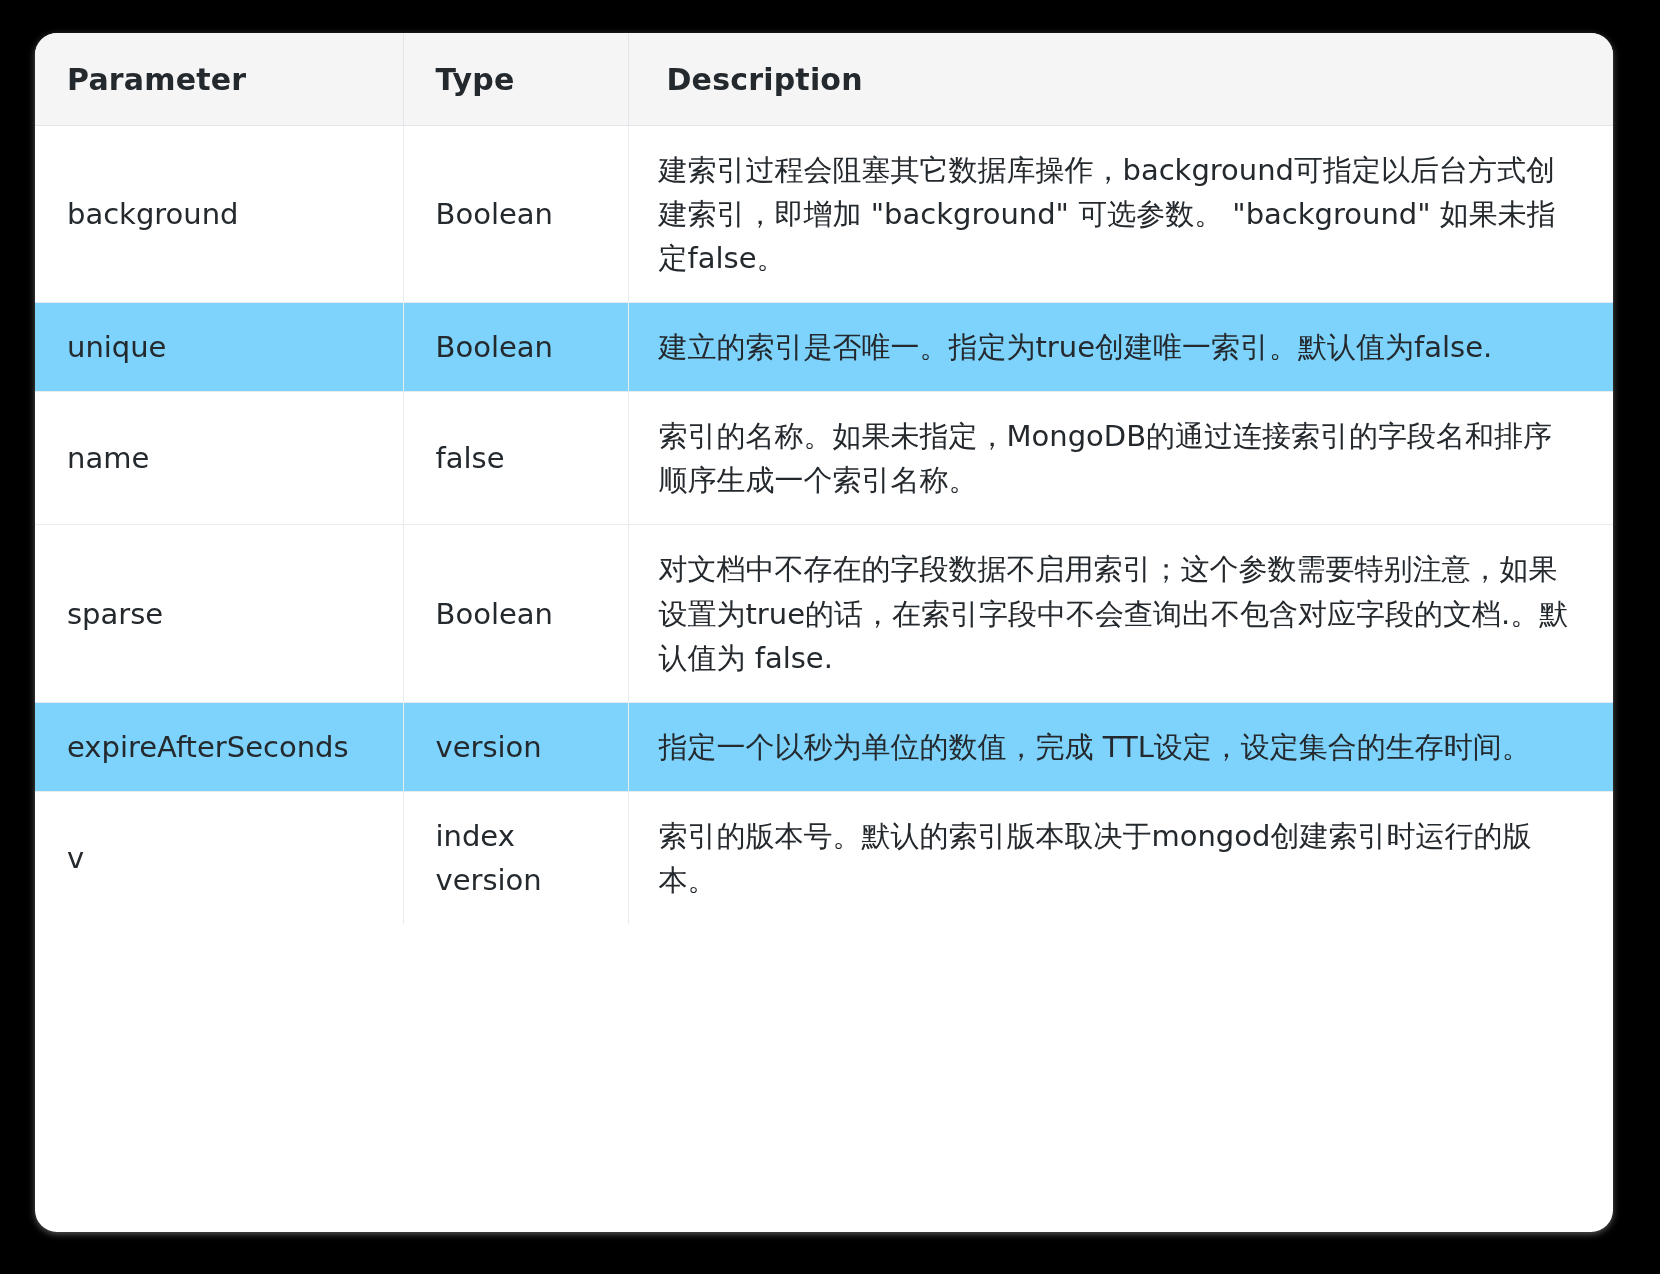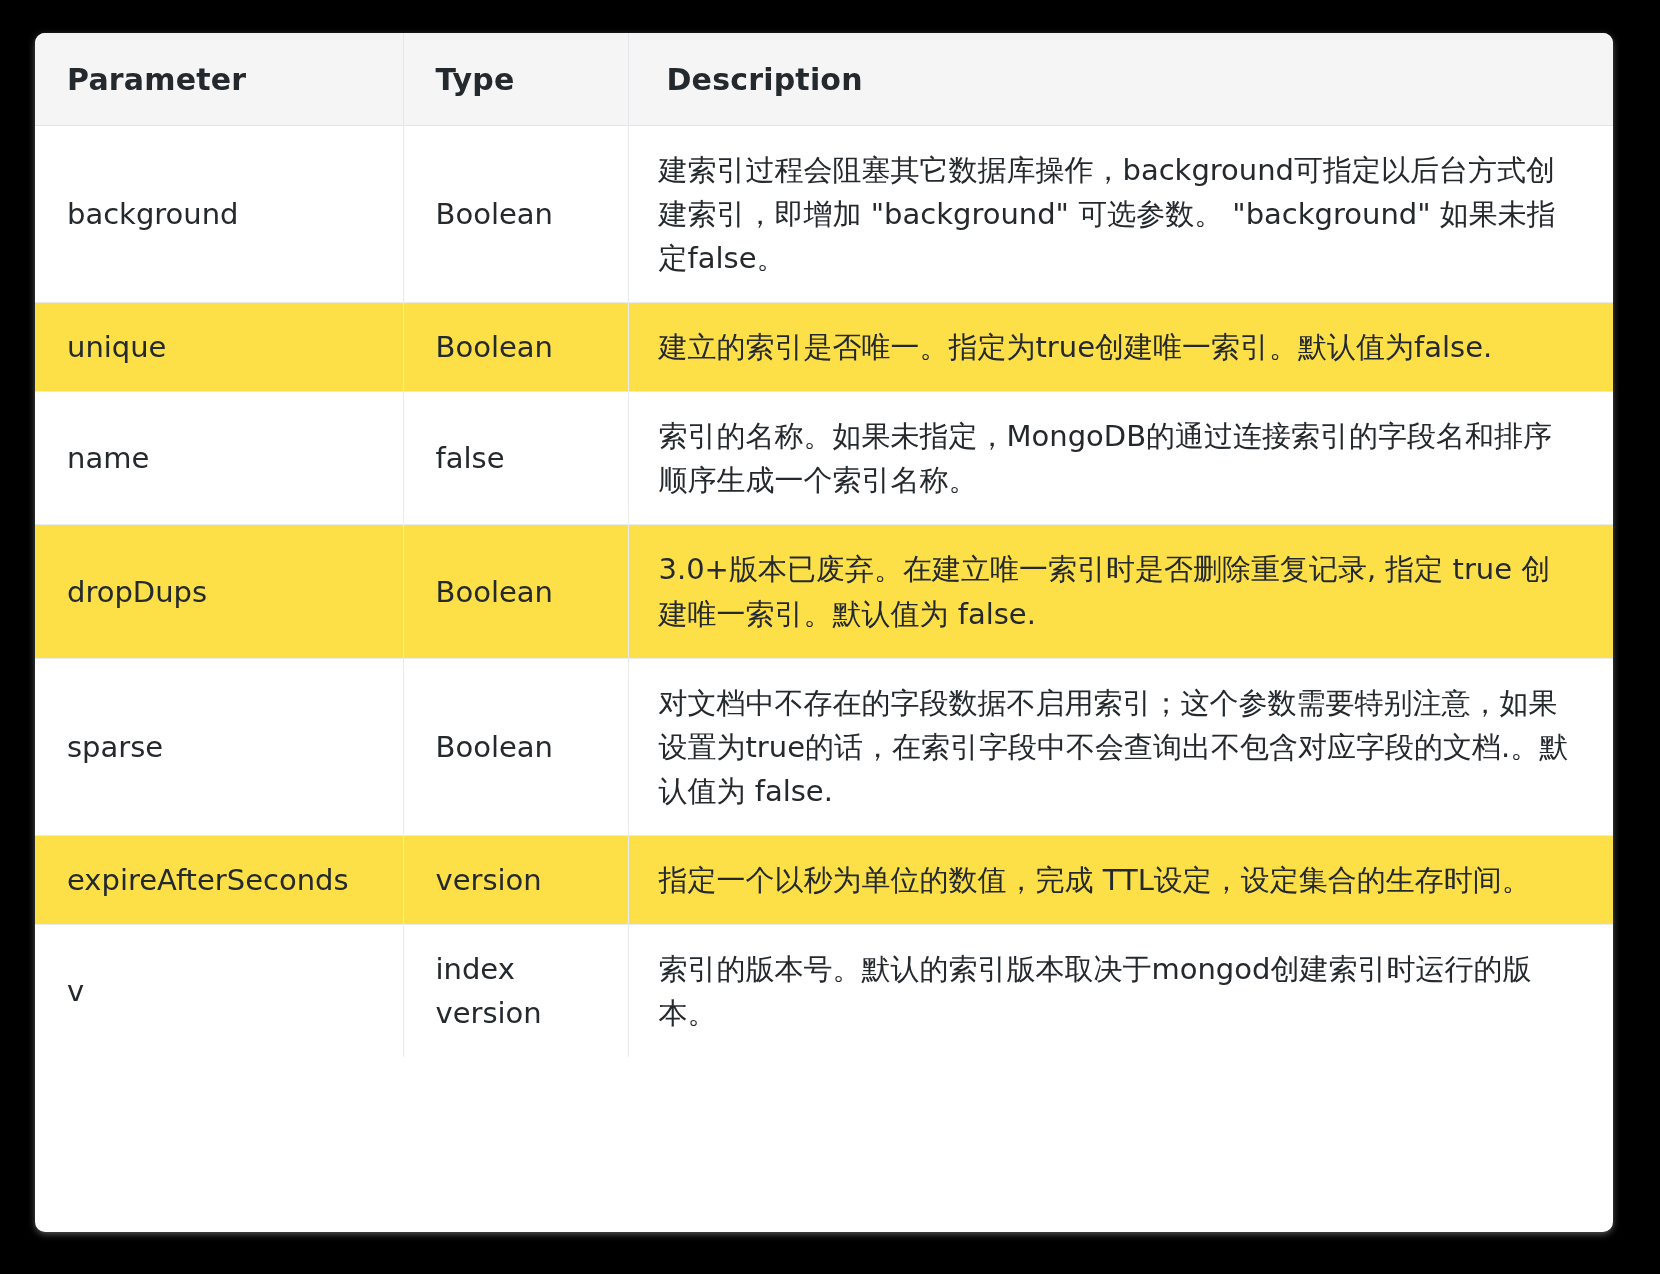"Parameter" #card { border-radius: 10px -> 22px }
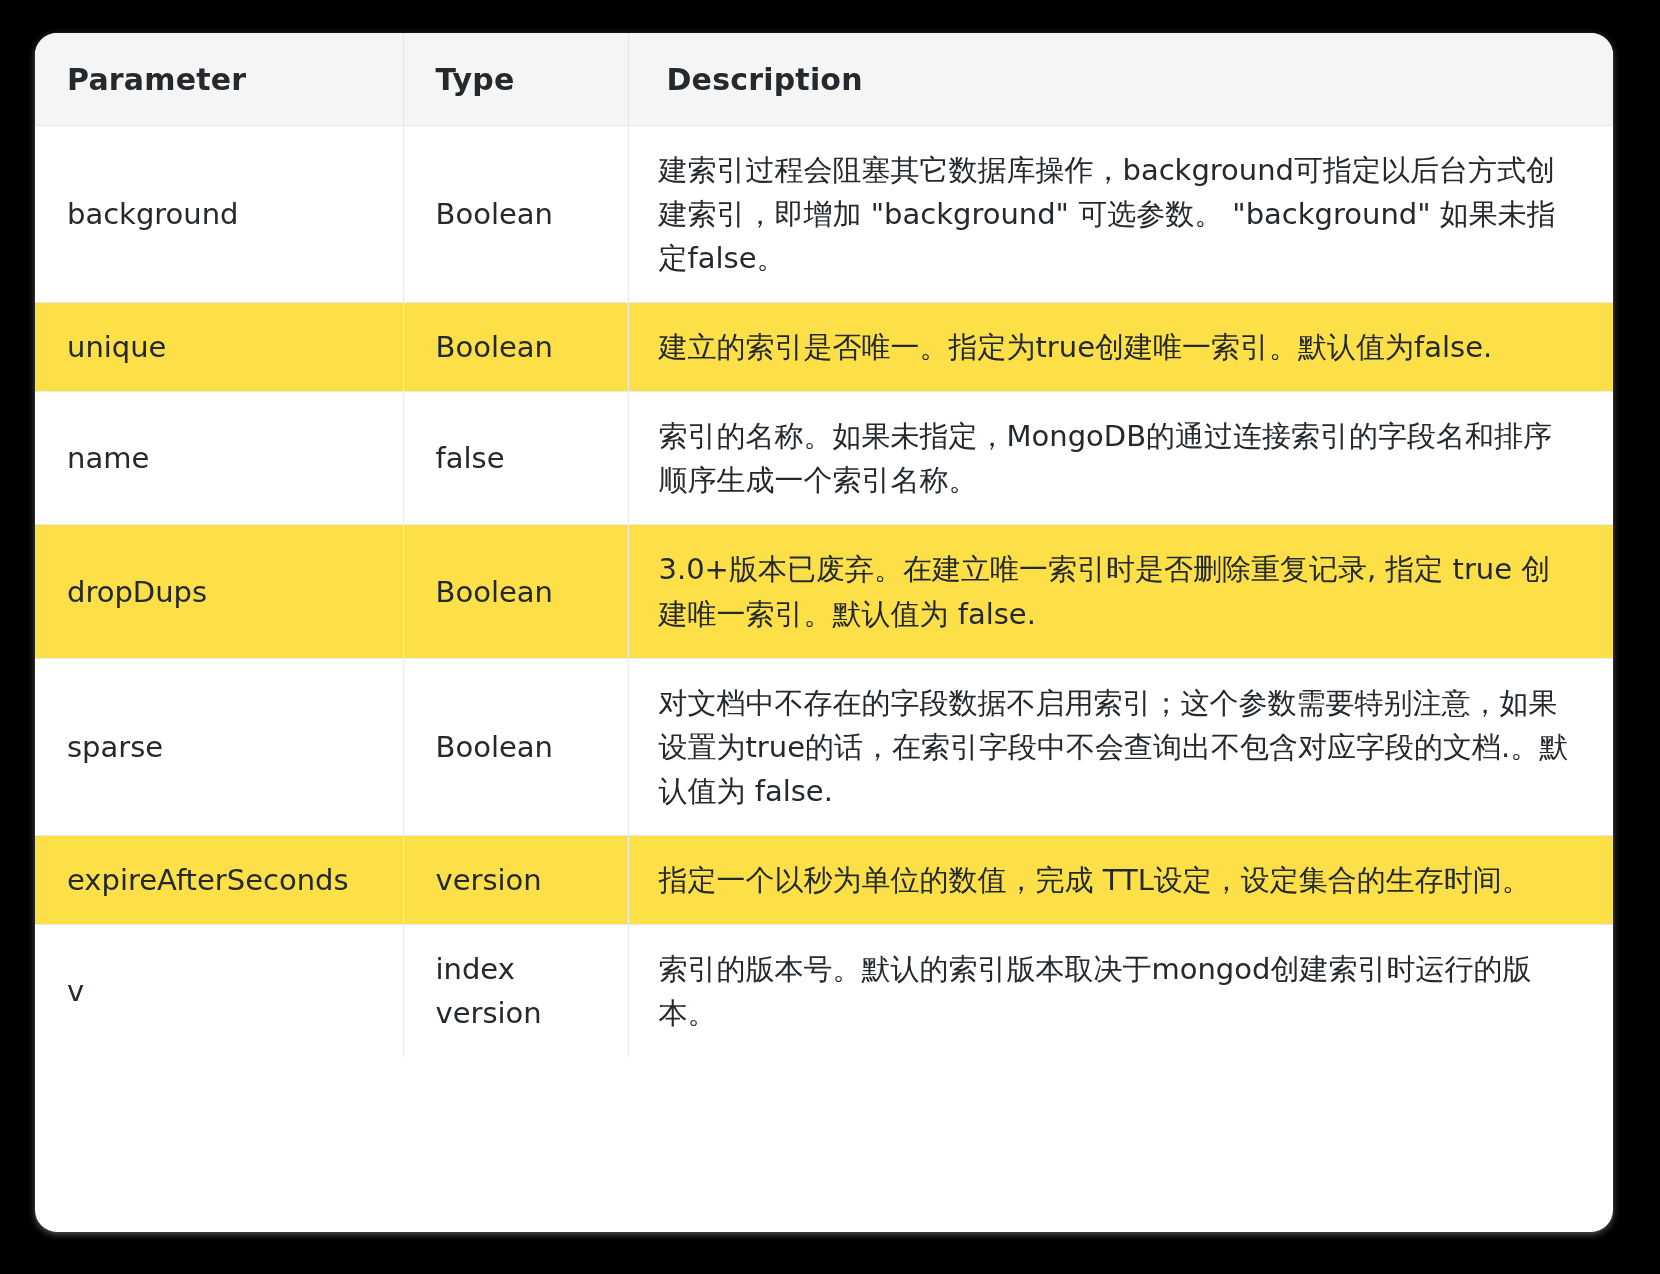"unique" tbody tr.stripe td { background: #fde047 -> #7dd3fc }
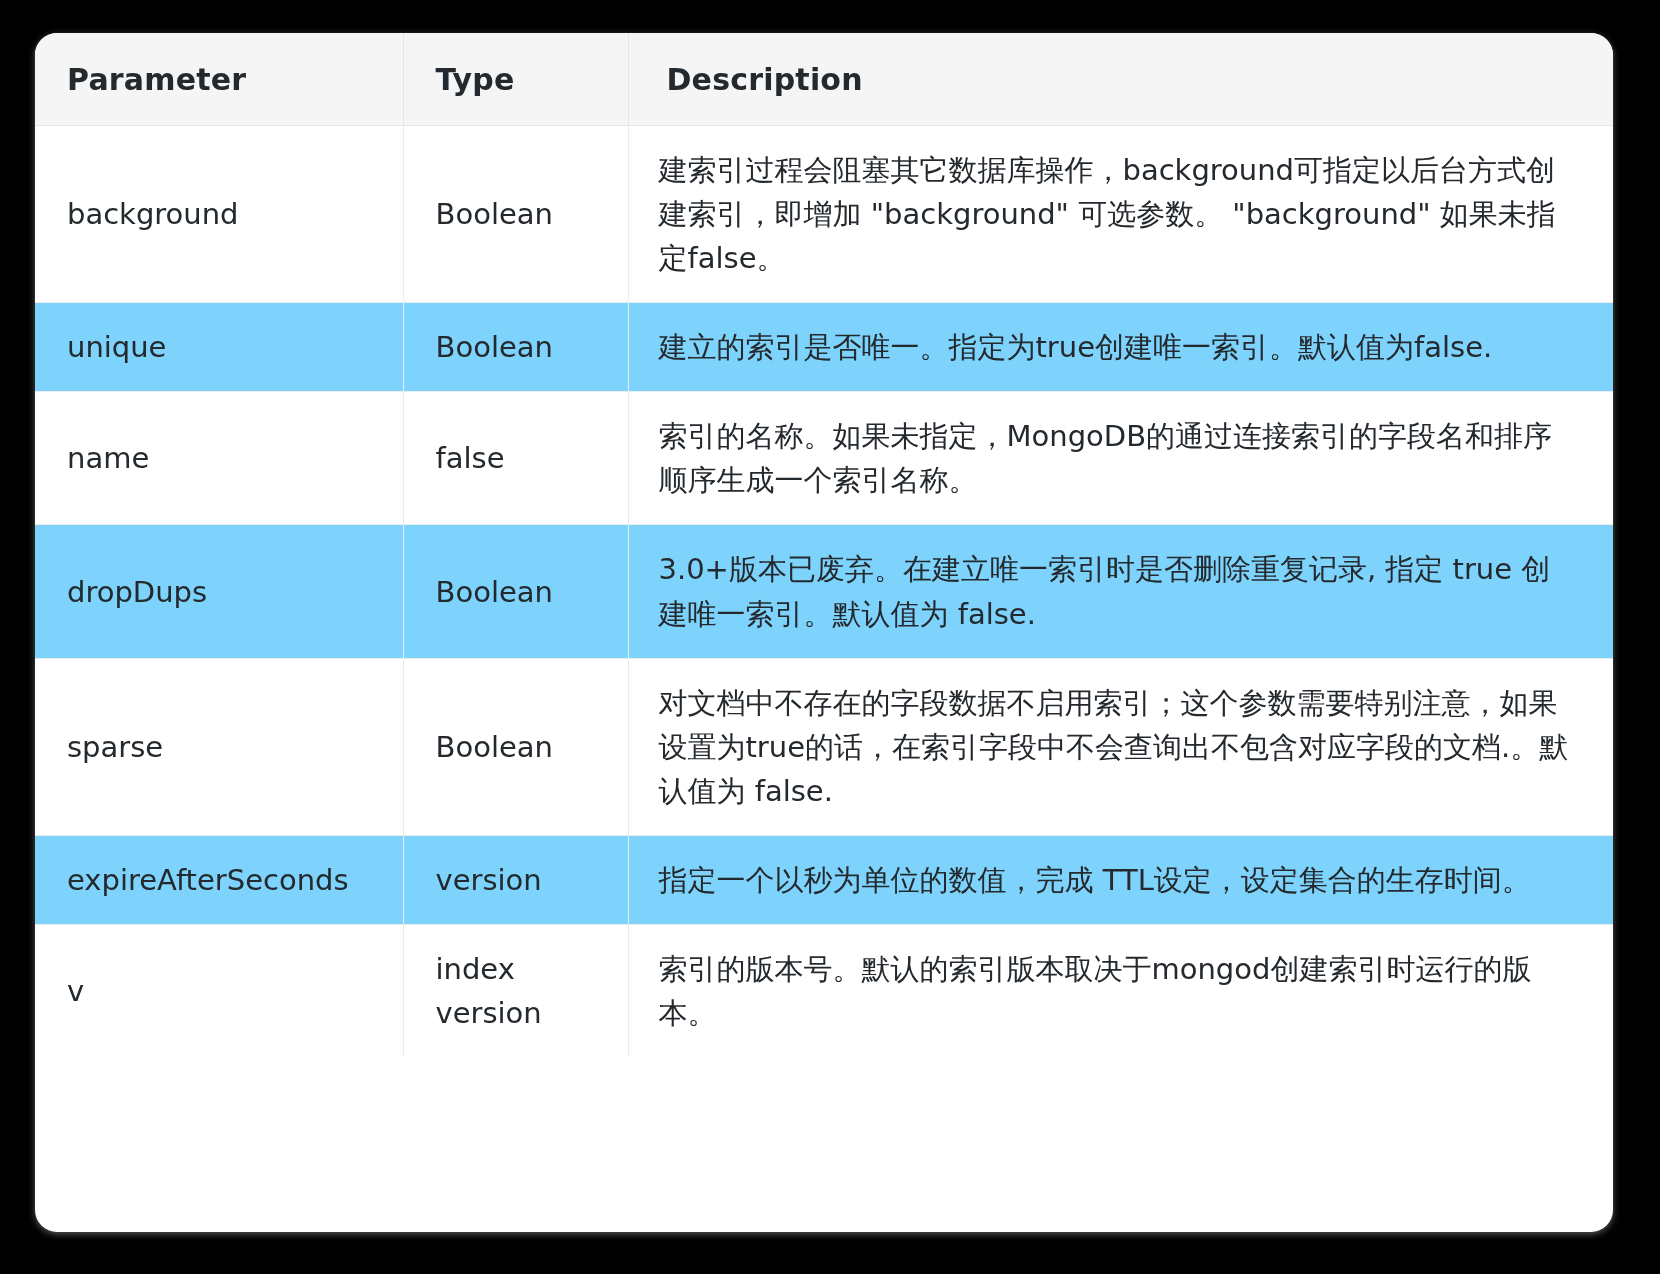"dropDups" tr.stripe { html: <tr> <td>dropDups</td> <td>Boolean</td> <td><span>3.0+版本已废弃。在建立唯一索引时是否删除重复记录, 指定 true 创建唯一索引。默认值为 </span><b>false</b><span>.</span></td> </tr> -> none }
